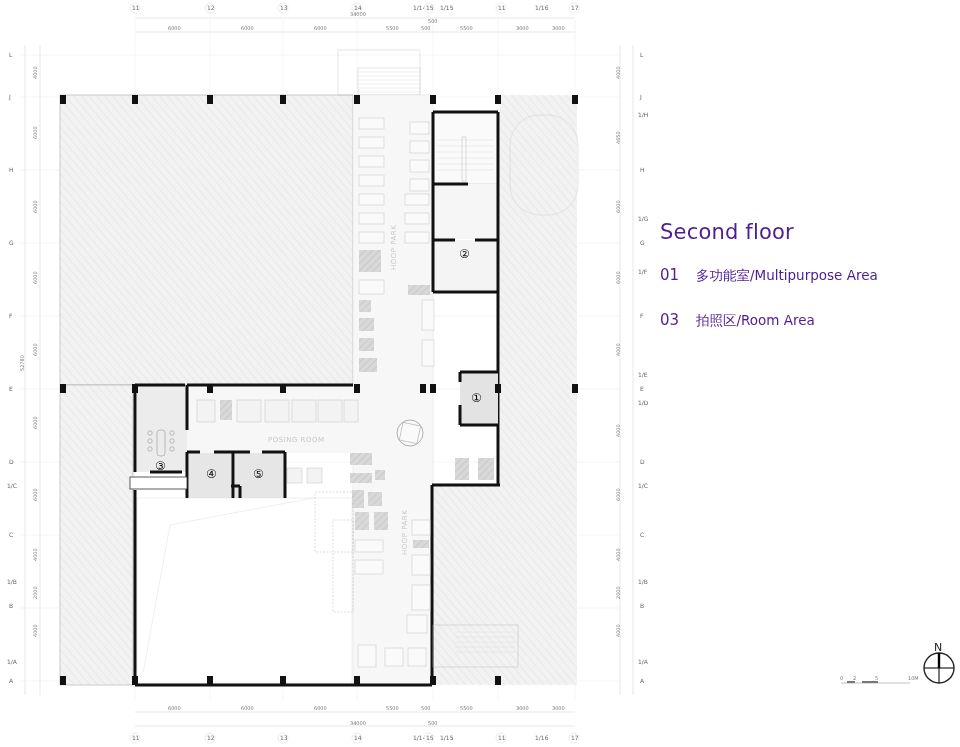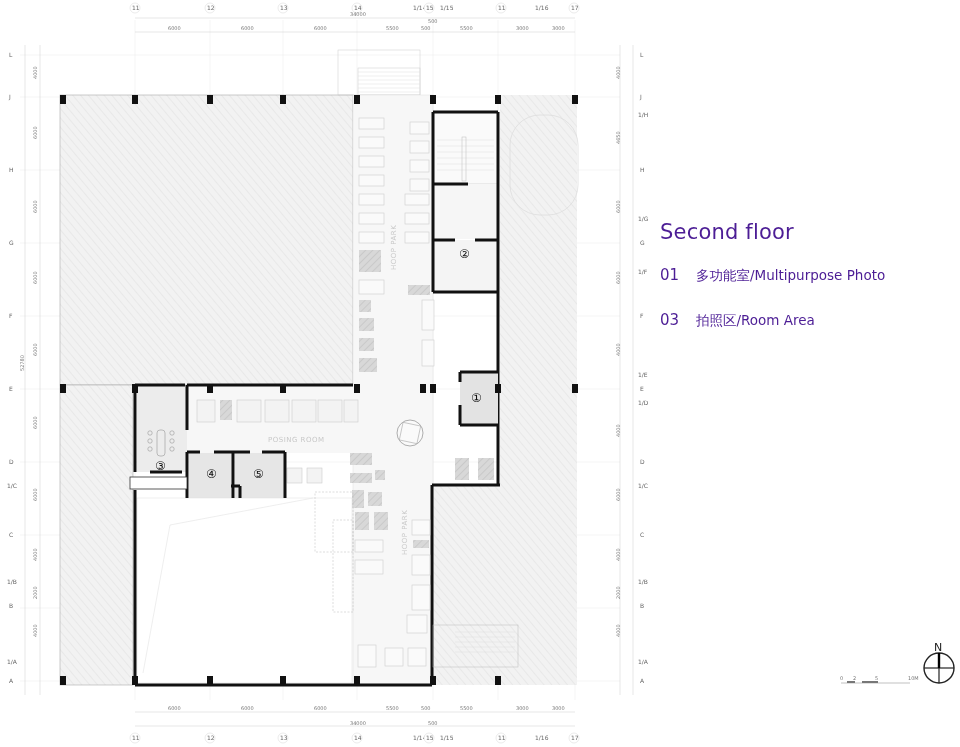"多功能室/Multipurpose Photo" span.legend-label { text: Photo -> Area }
